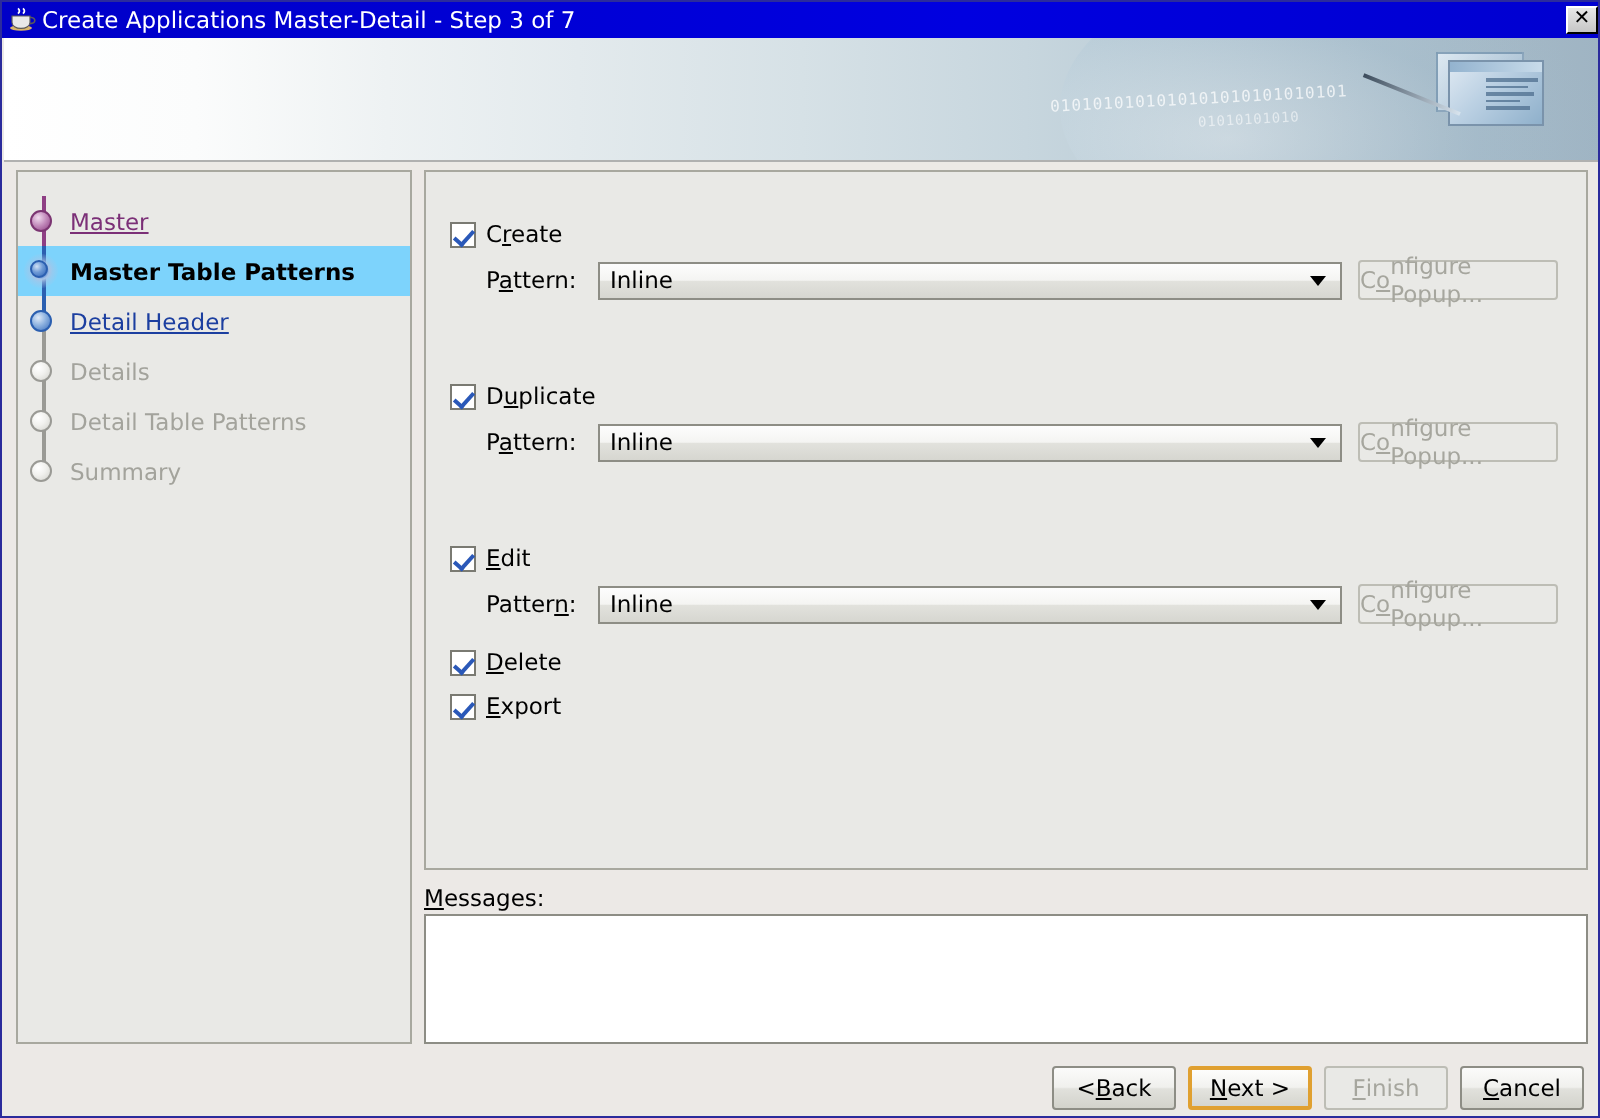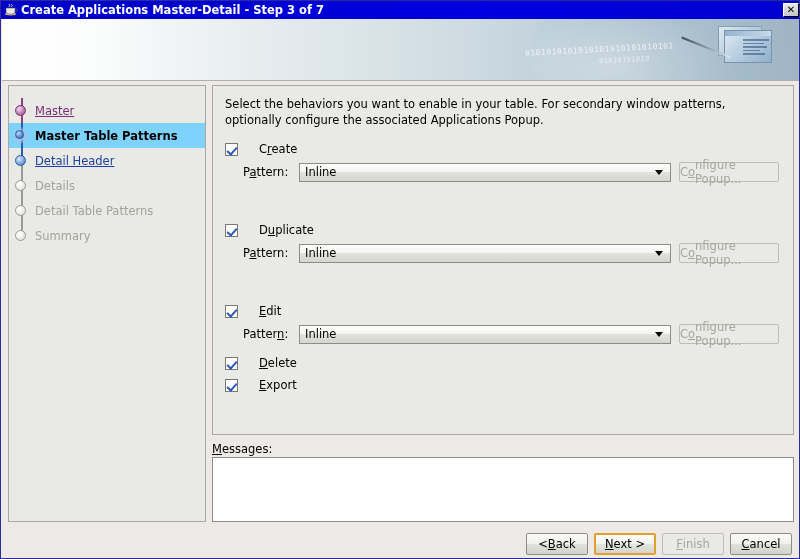"Create Applications Master-Detail - Step" .tb-title { font-weight: bold -> normal }
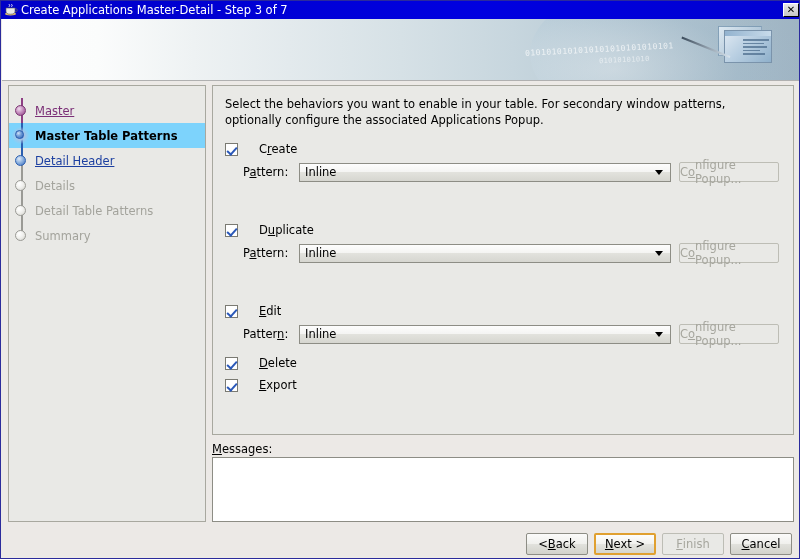"Select the behaviors you want" div.intro { html: <div>Select the behaviors you want to enable in your table. For secondary window patterns, optionally configure the associated Applications Popup.</div> -> none }
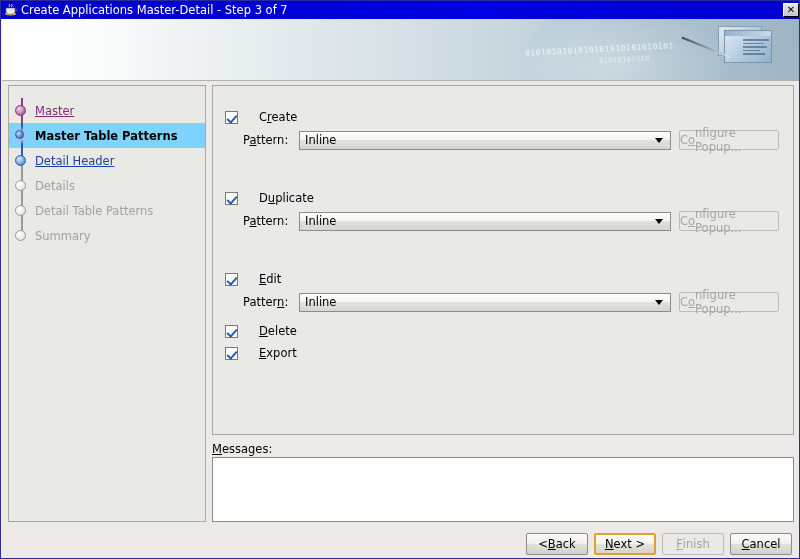"Create" .cb-label { margin-left: 16px -> none }
